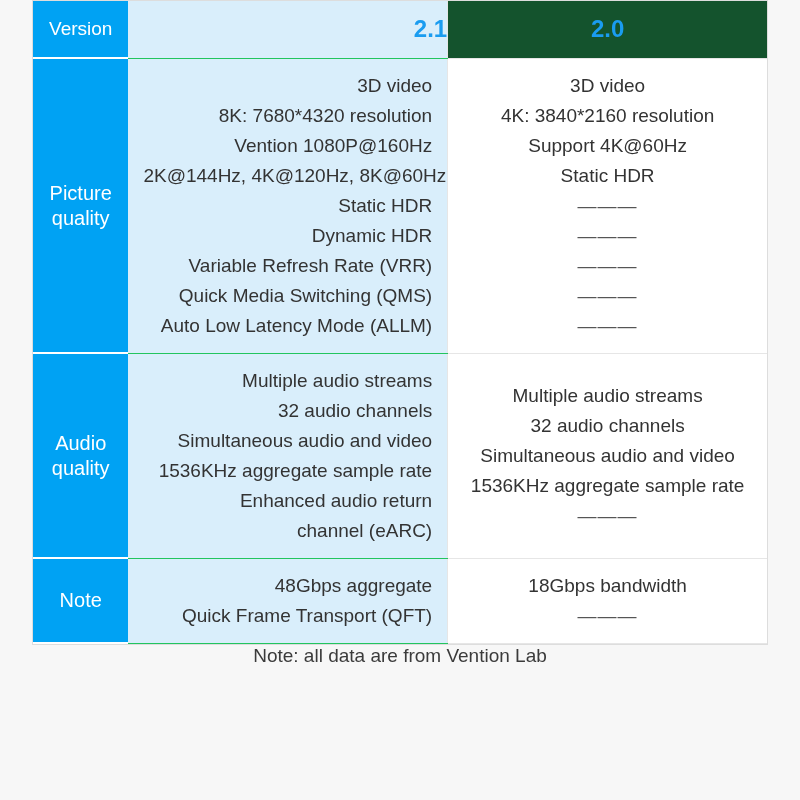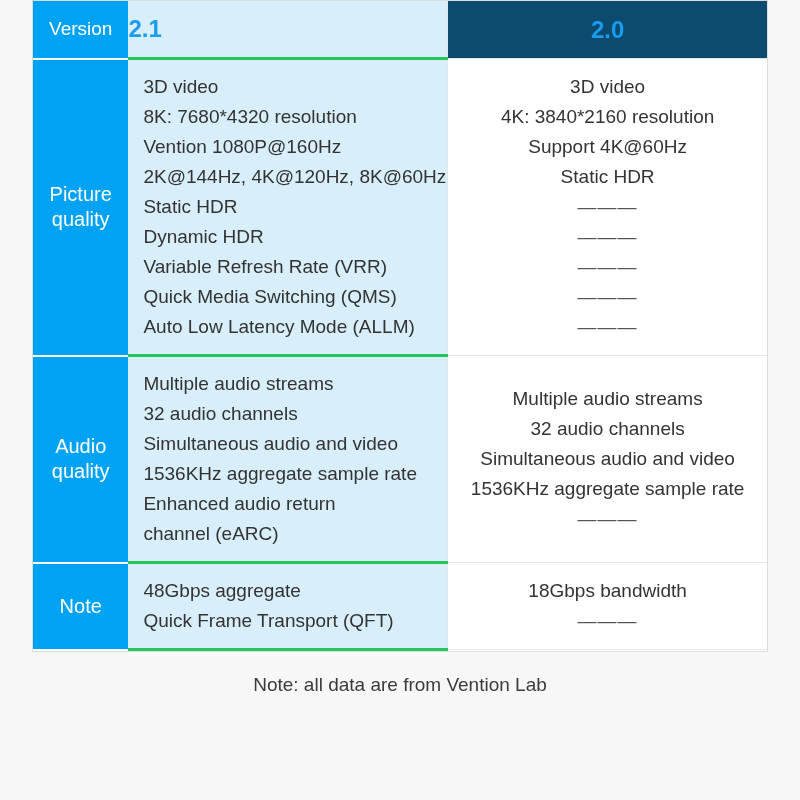"2.1" .v21-cell { border-bottom: 3px solid #22c55e -> 1px solid #22c55e; text-align: left -> right }
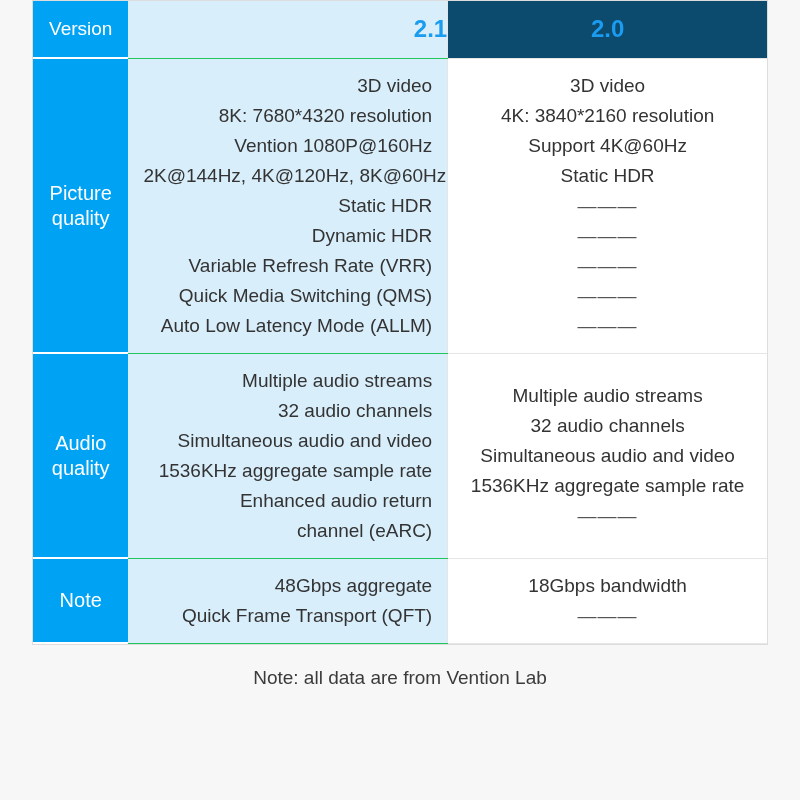"2.0" .v20-cell.ver-head { background: #0c4a6e -> #14532d }
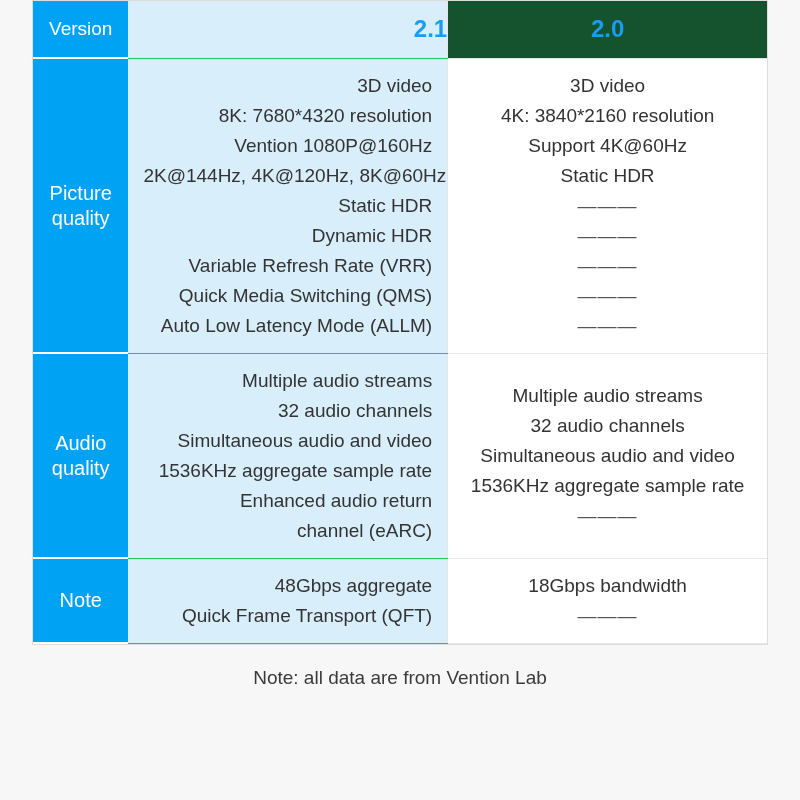"Note: all data are from" .note { margin-top: 22px -> none }
